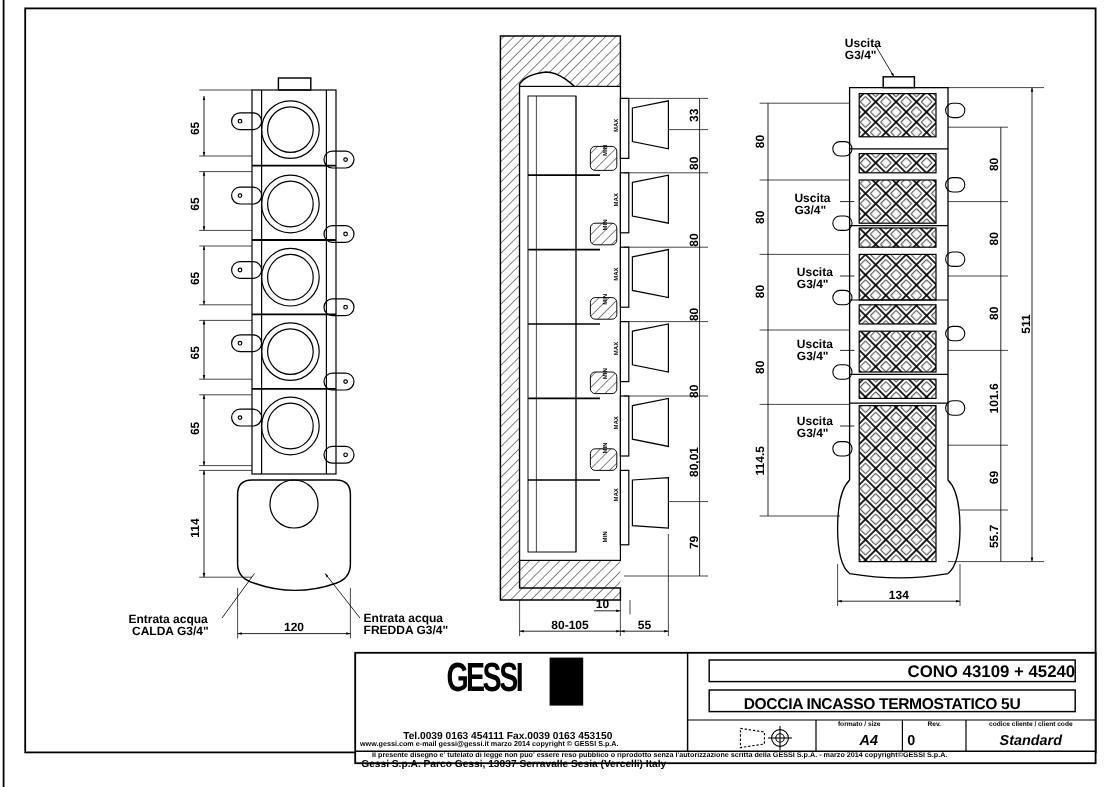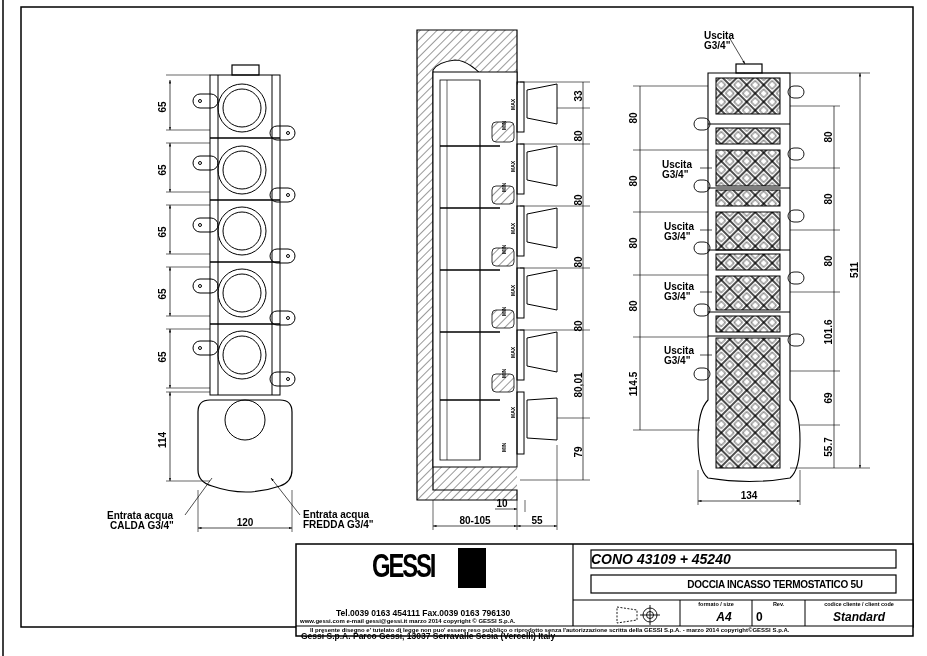"CONO 43109 + 45240" div.tb { font-style: italic -> none; text-align: left -> right }
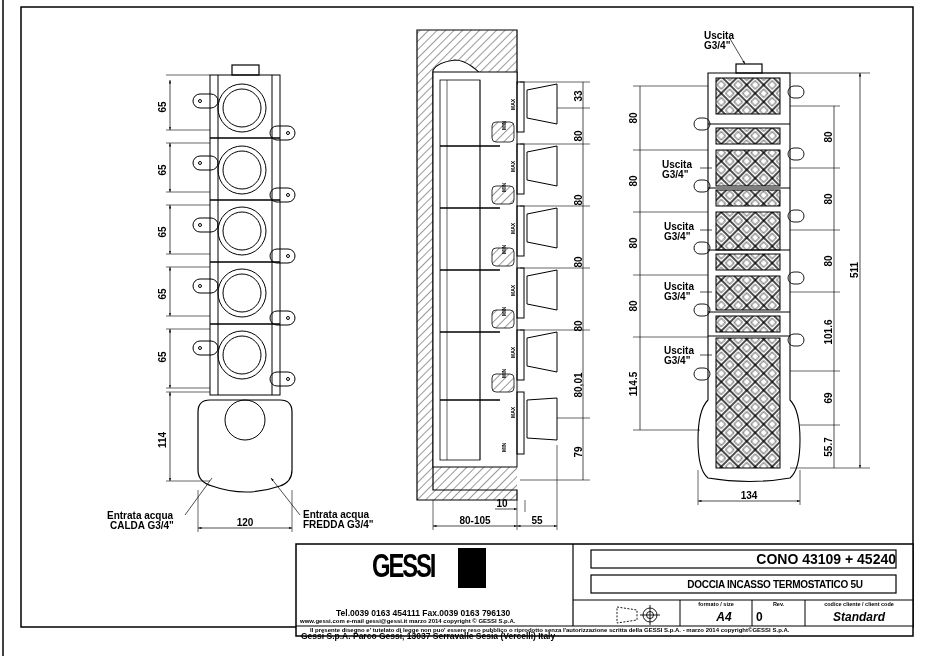"DOCCIA INCASSO TERMOSTATICO 5U" div.tb { font-size: 10px -> 13px; margin-left: 40px -> none }
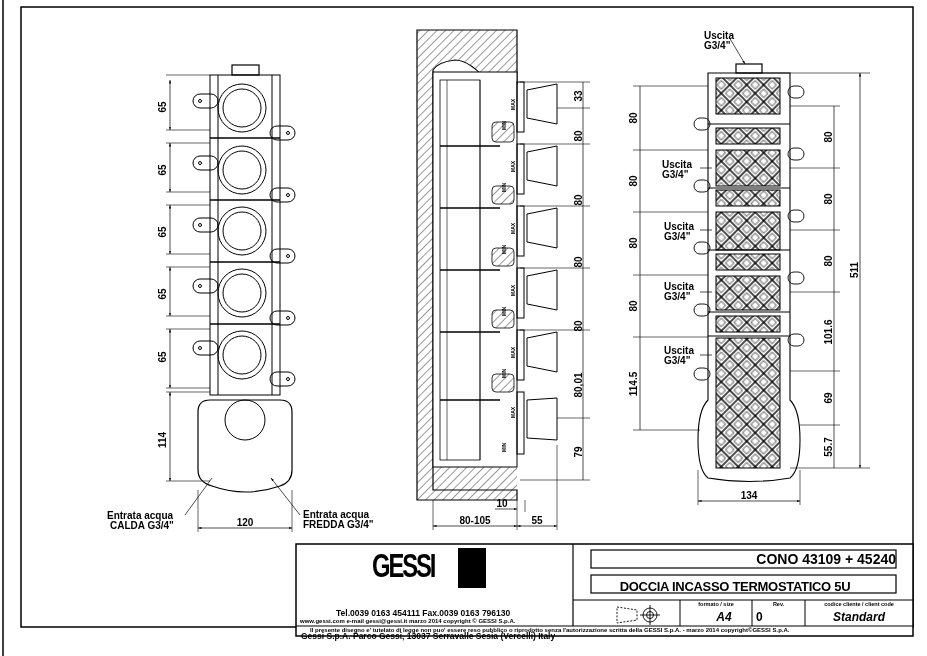"Tel.0039 0163 454111 Fax.0039 0163" div.tb { text: 796130 -> 453150 }
